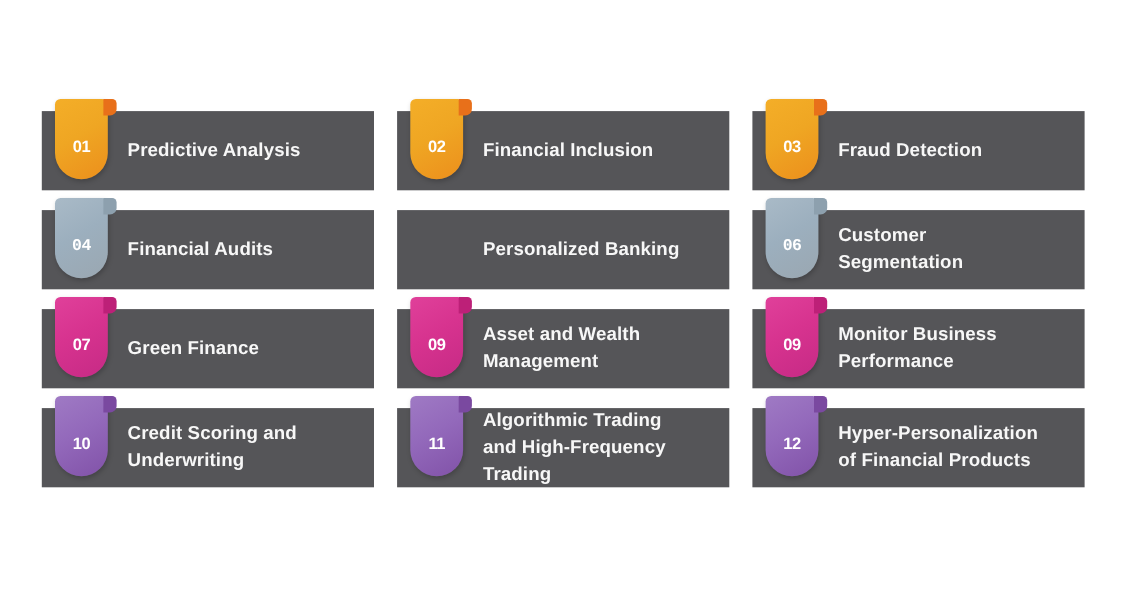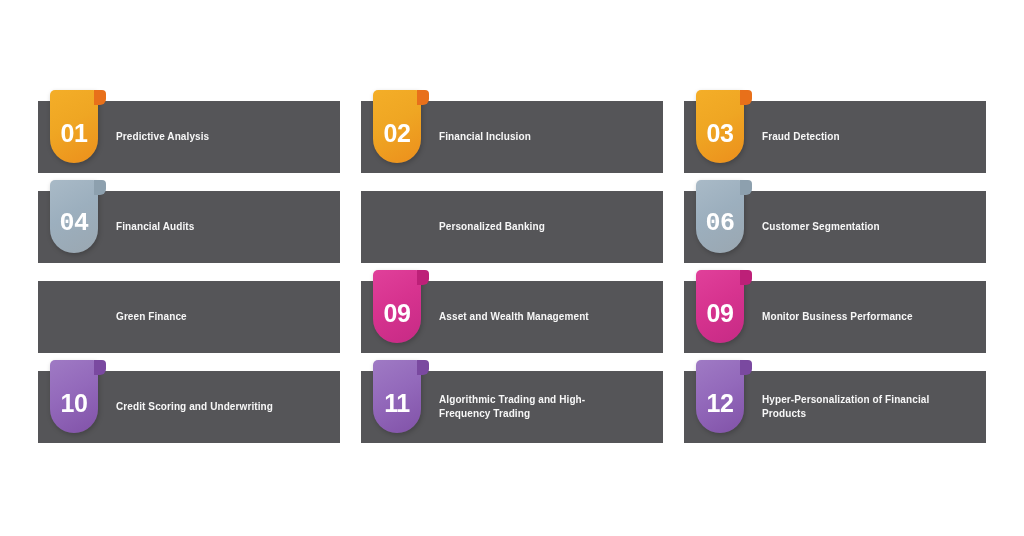"01" .tab-num { font-size: 25px -> 15px }
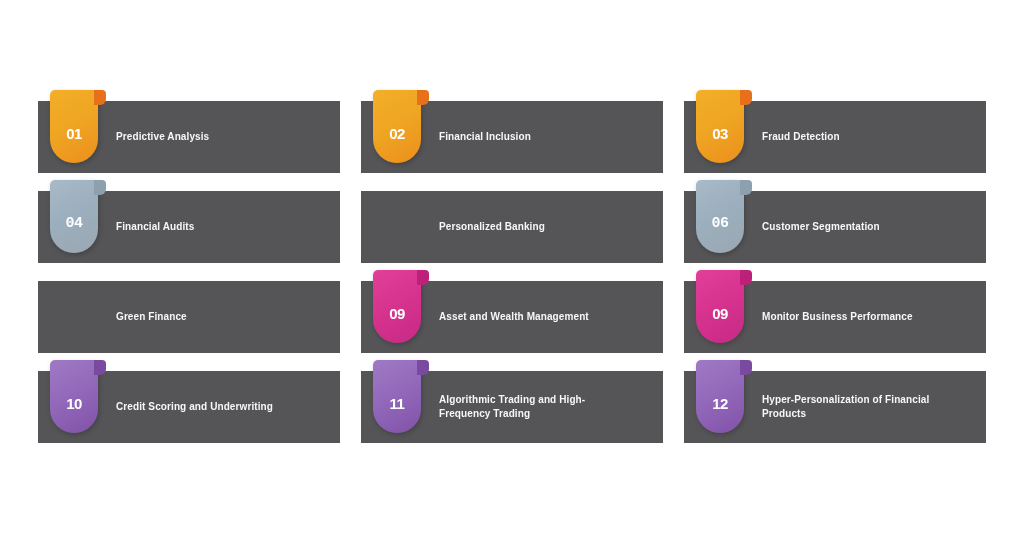"Predictive Analysis" .label { font-size: 10px -> 17px }
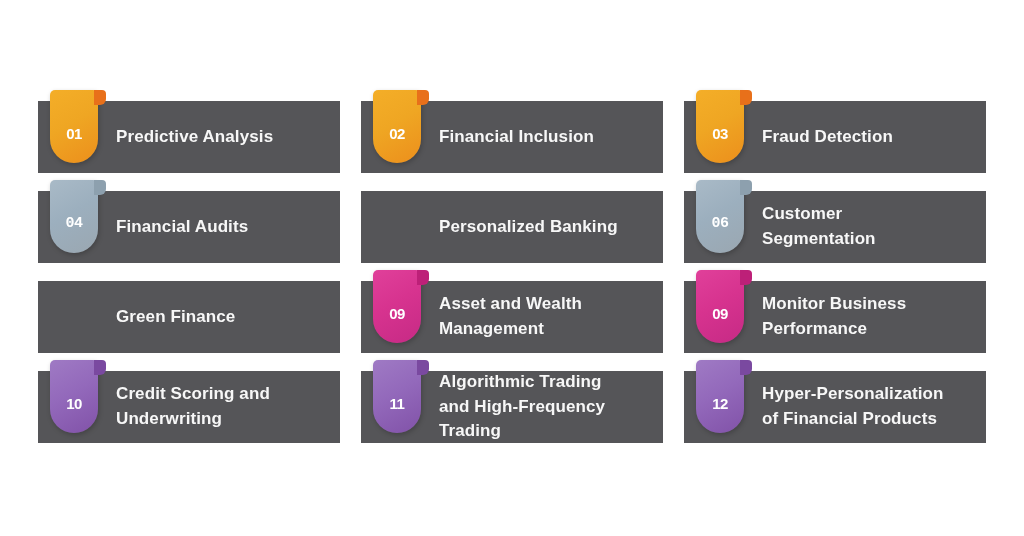"07" div.tab { html: none -> <div> <span></span> <span>07</span> </div> }
